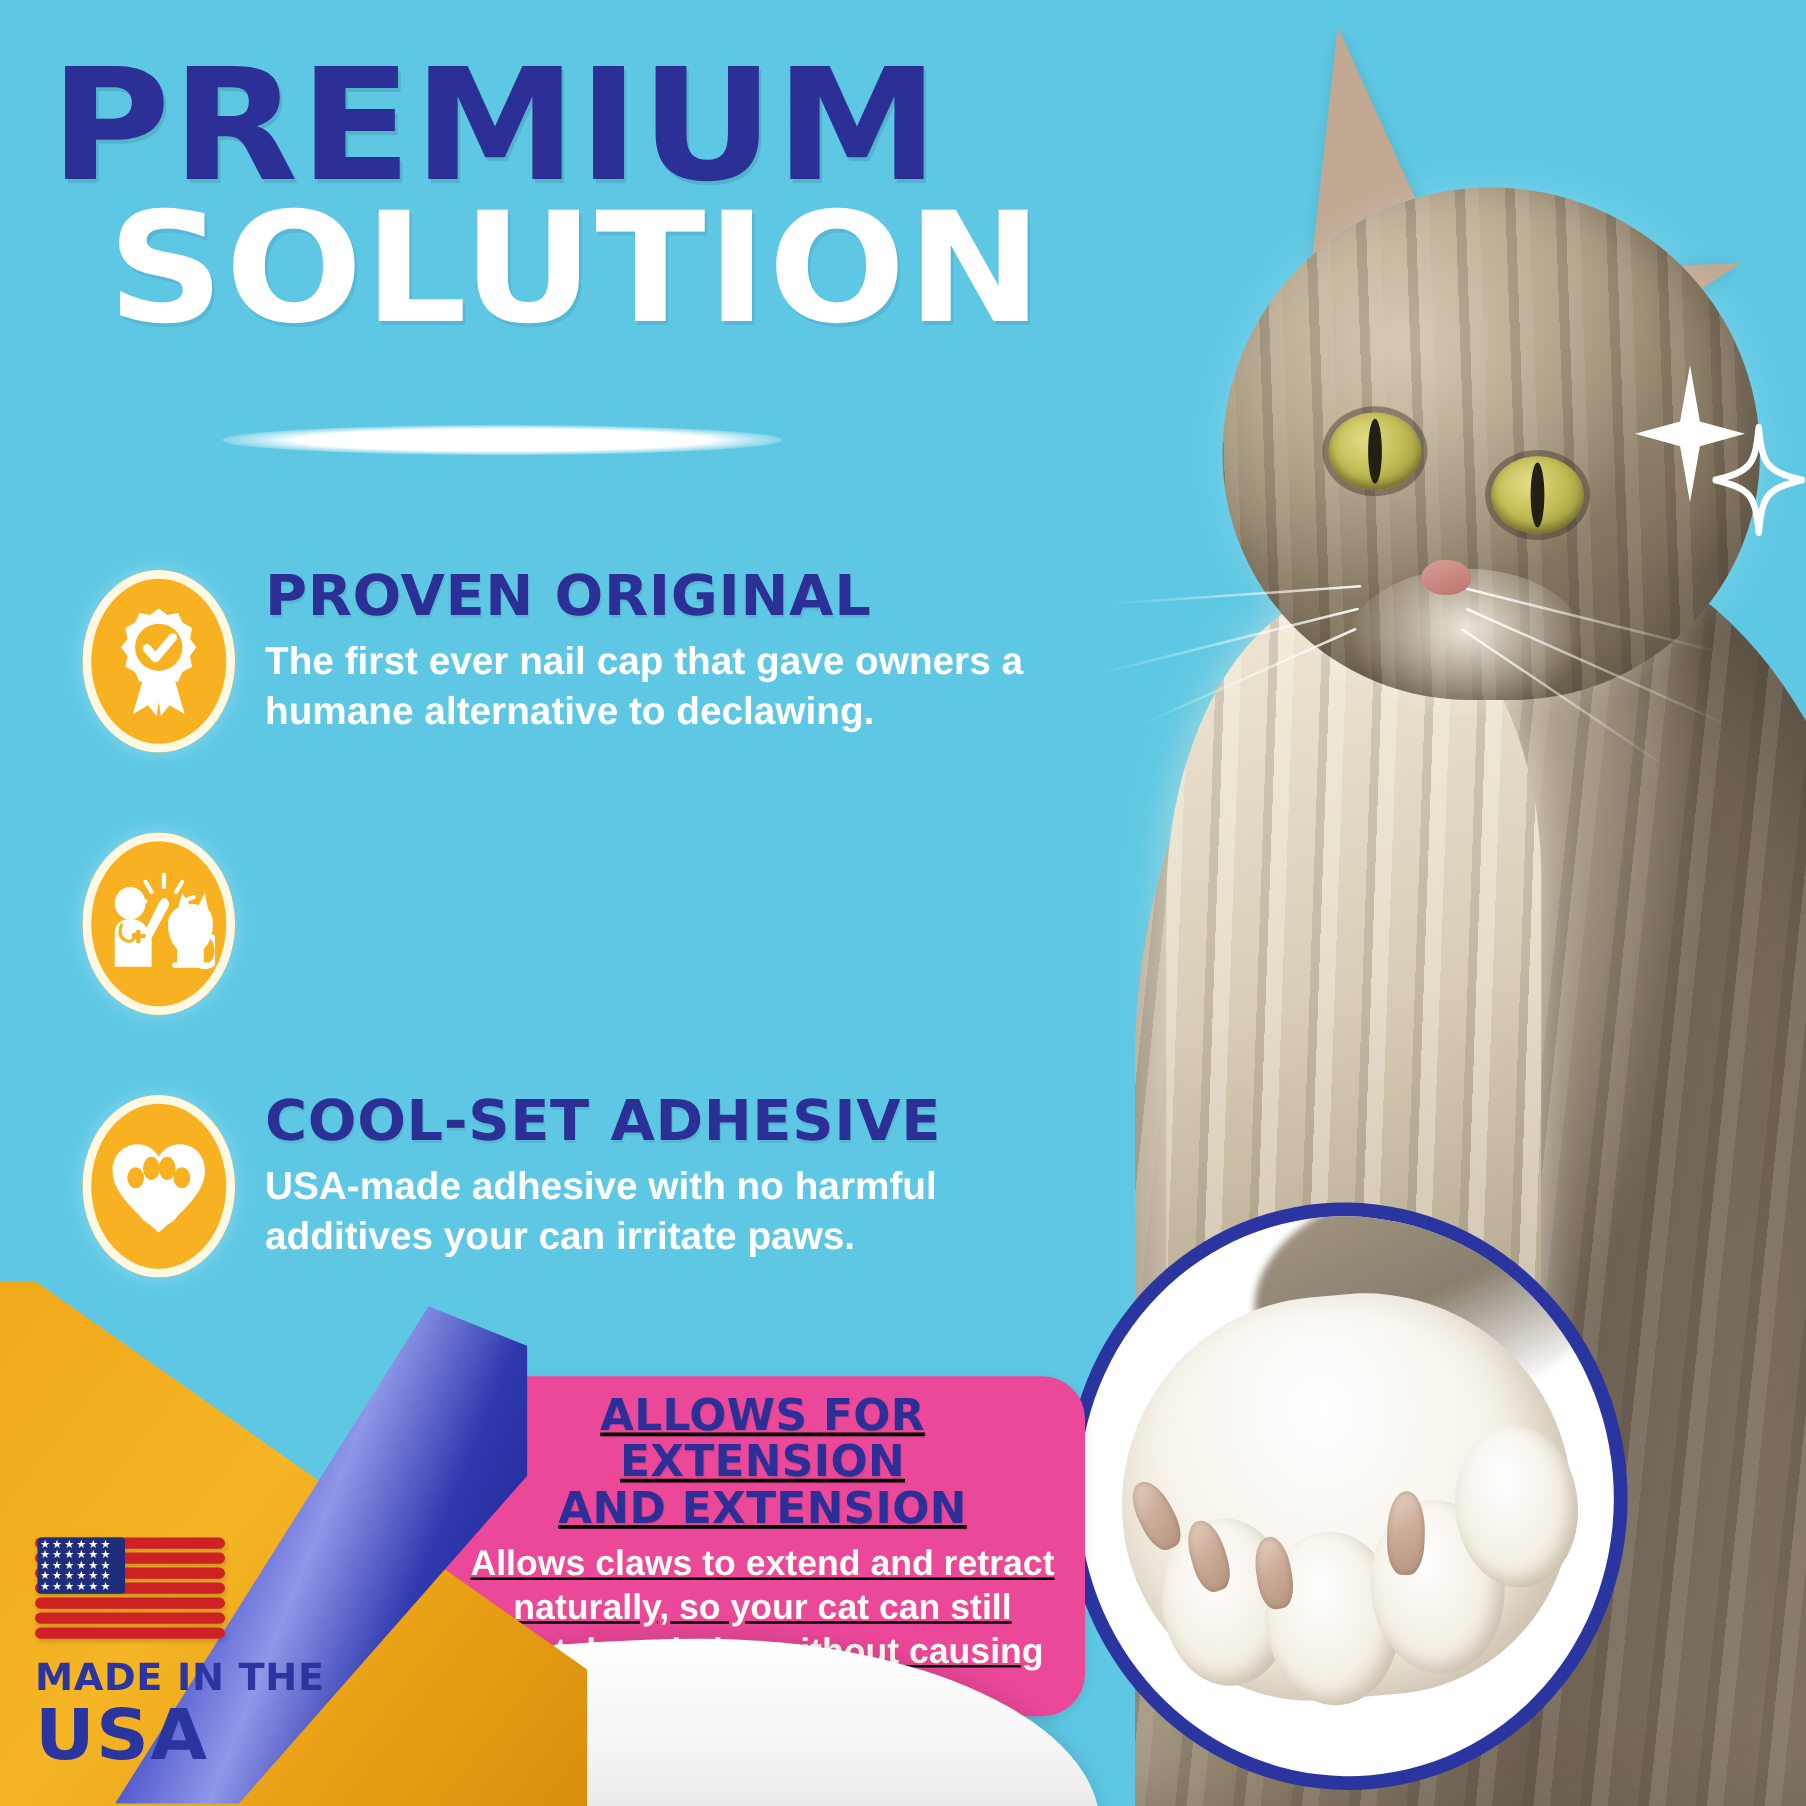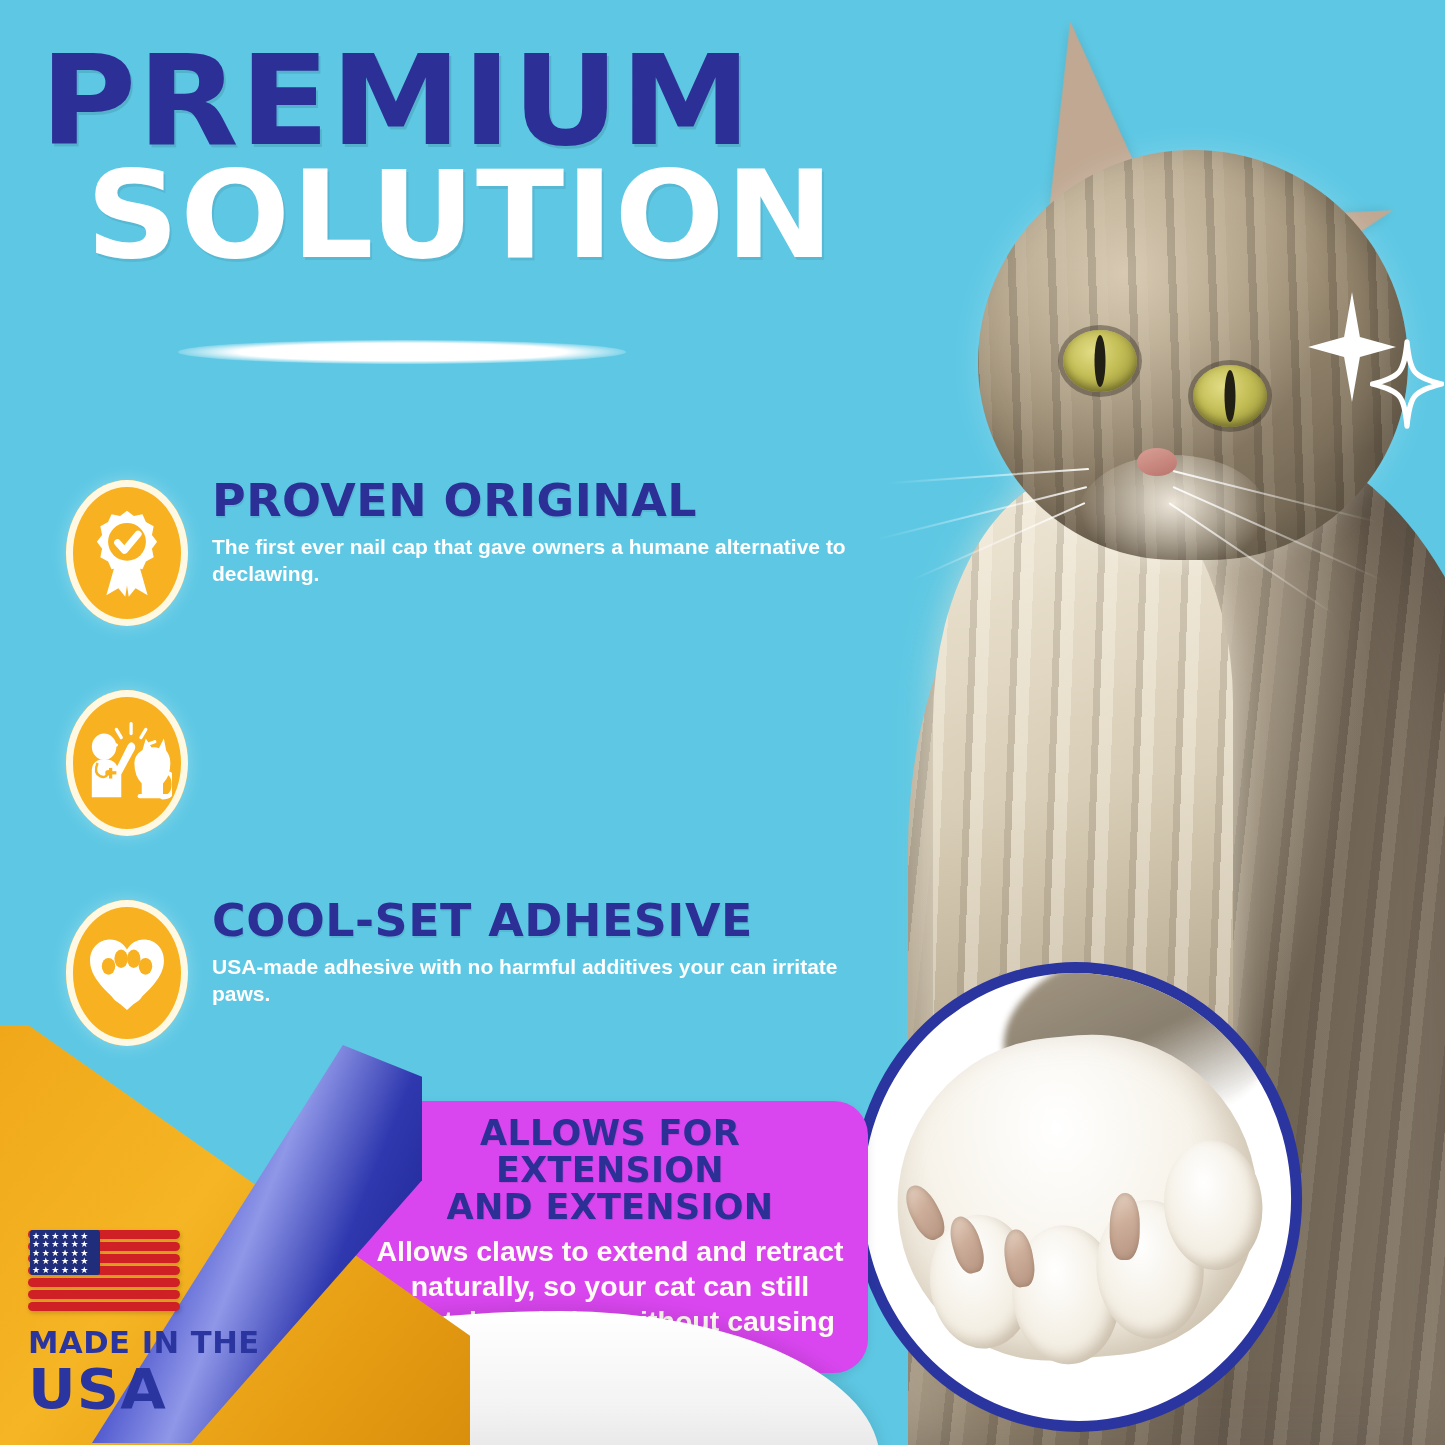"PROVEN ORIGINAL" .feature { margin-top: 24px -> none }
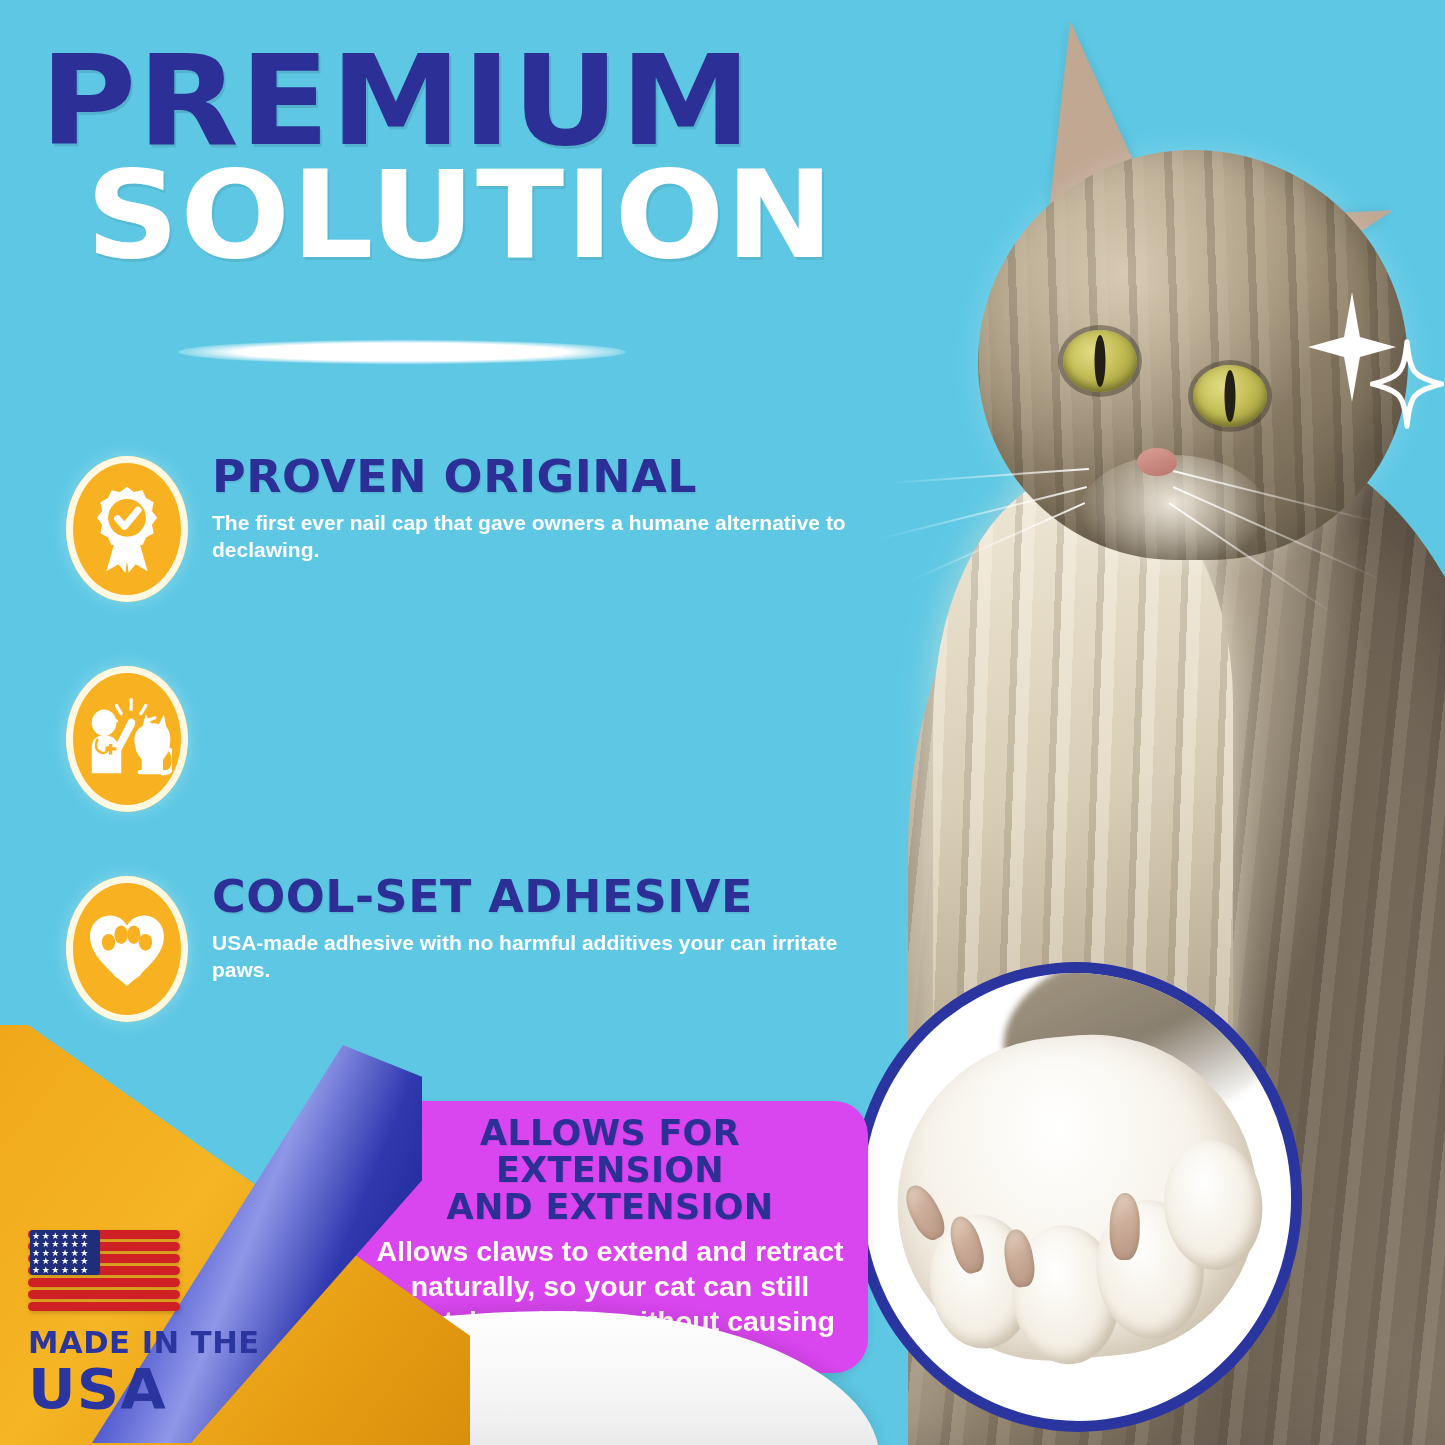"The first ever nail cap" .feat-desc { font-size: 21px -> 31px }
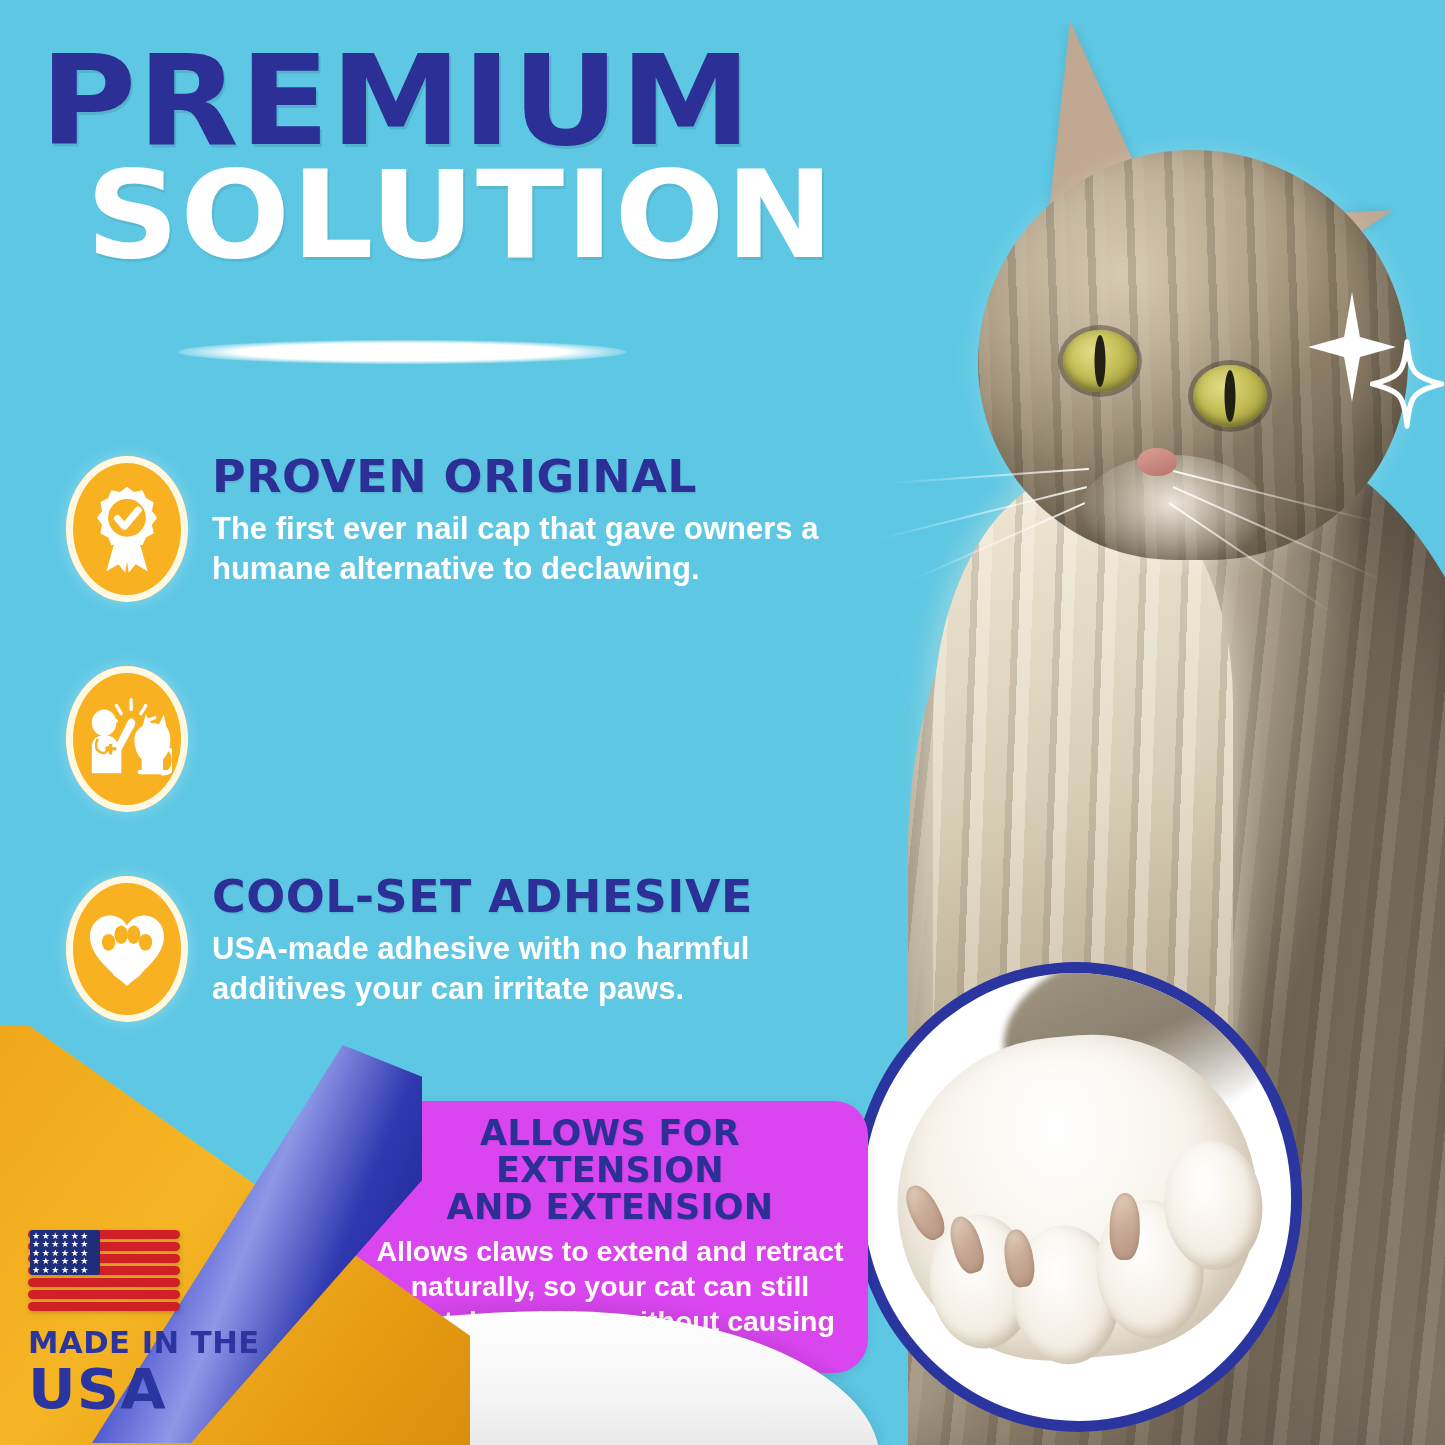"ALLOWS FOR EXTENSION" .callout { background: #d946ef -> #ec4899; text-decoration: none -> underline }
